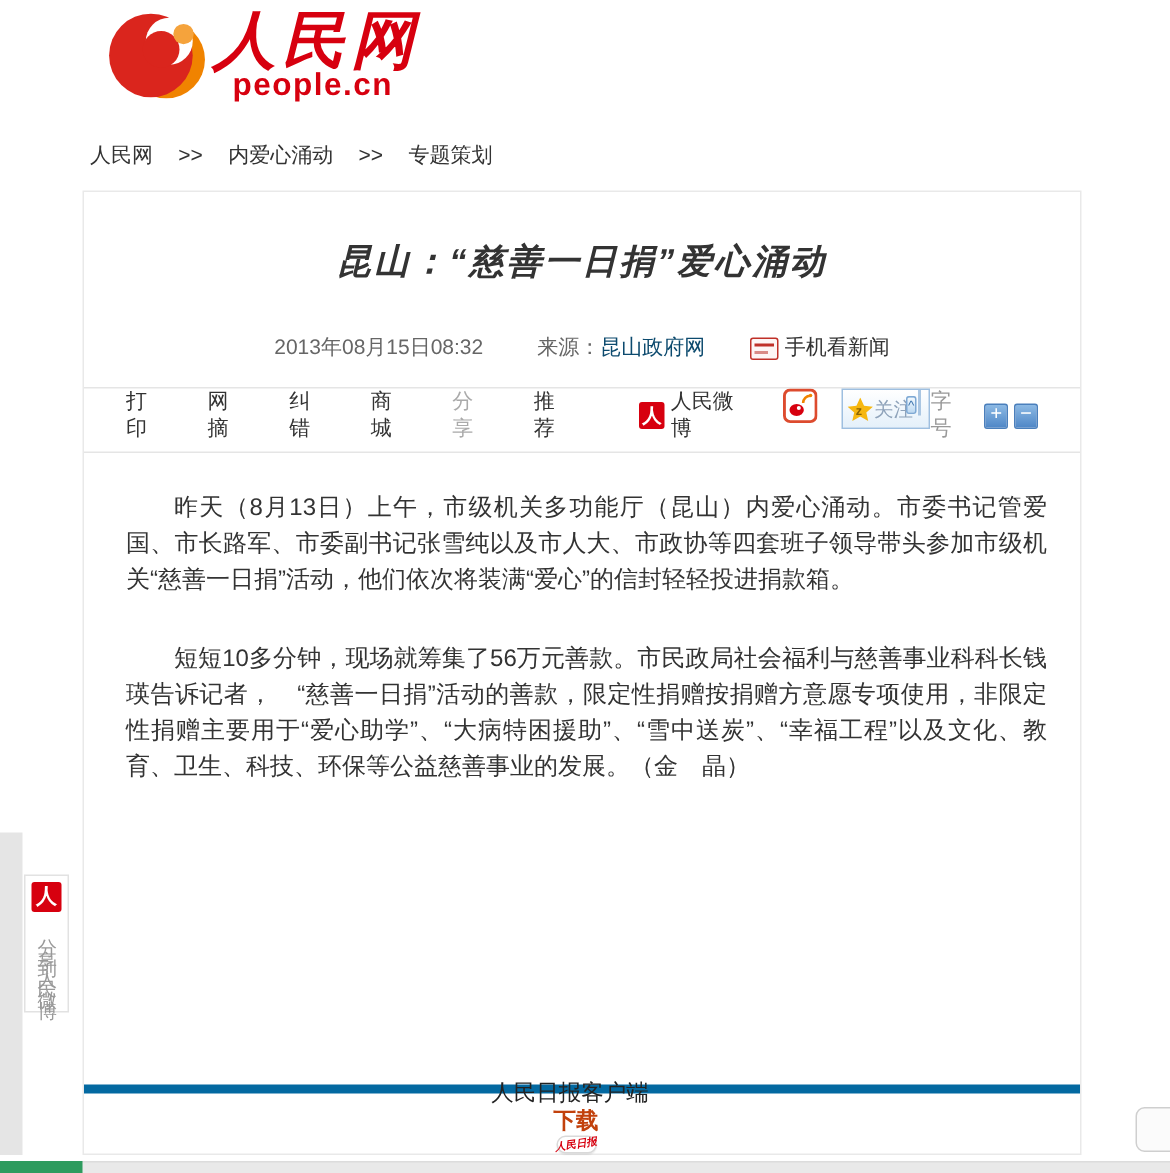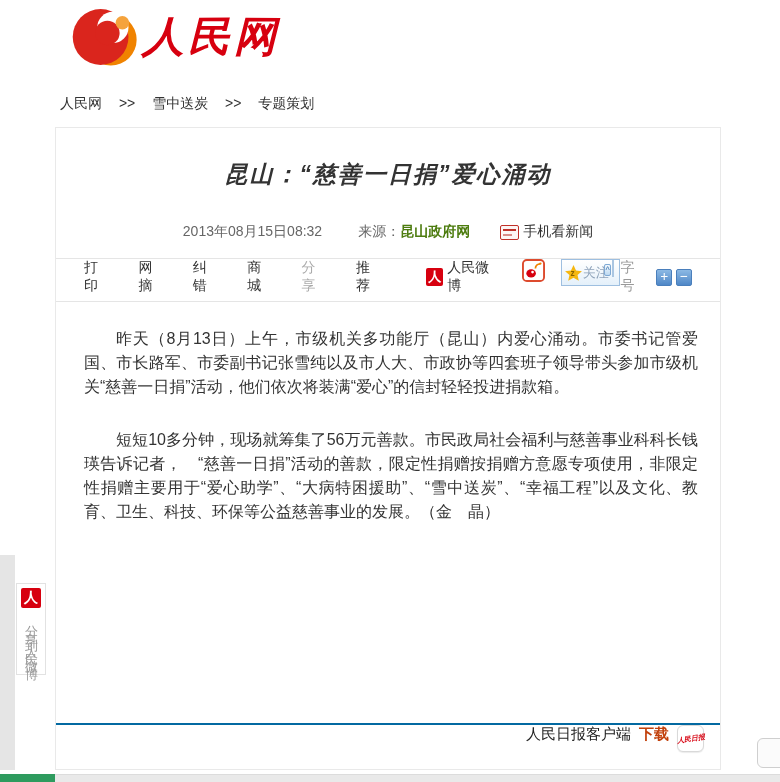"people.cn" span.logo-en { html: none -> <span>people.cn</span> }
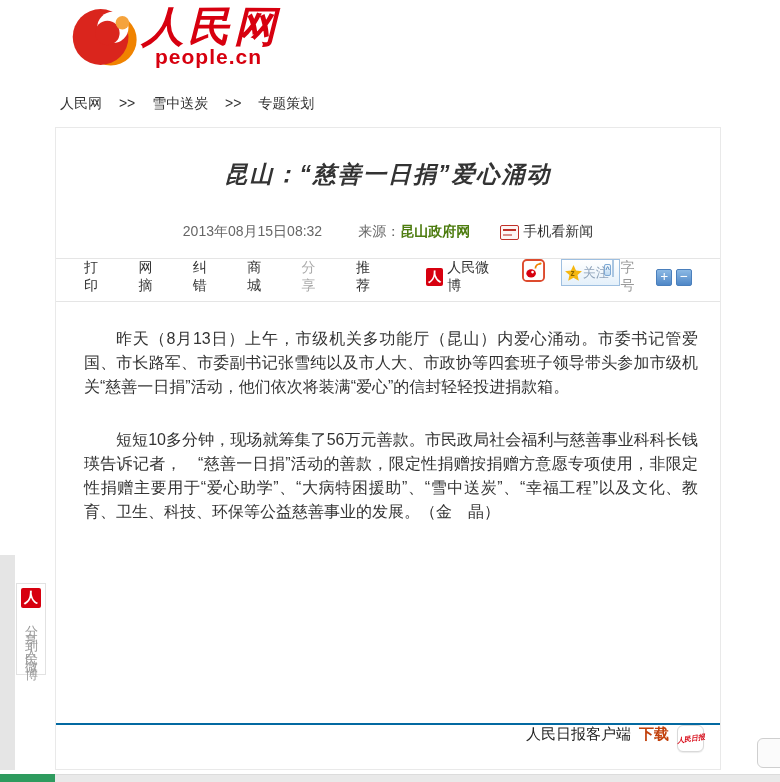"雪中送炭" span.crumb { text: 雪中送炭 -> 内爱心涌动 }
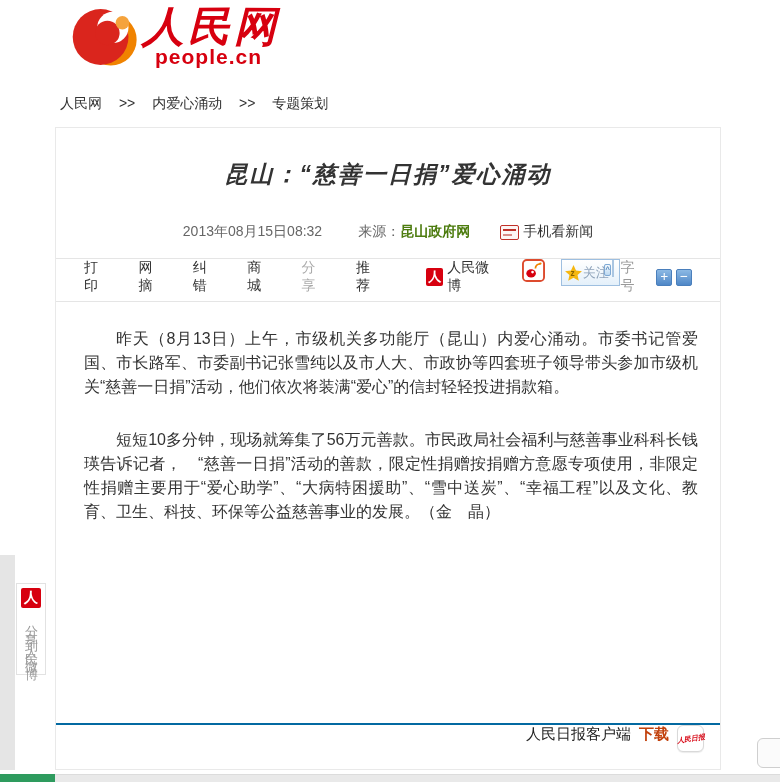"昆山政府网" .meta-source .src-link { color: #4d7c0f -> #0c4a6e; font-weight: bold -> none }
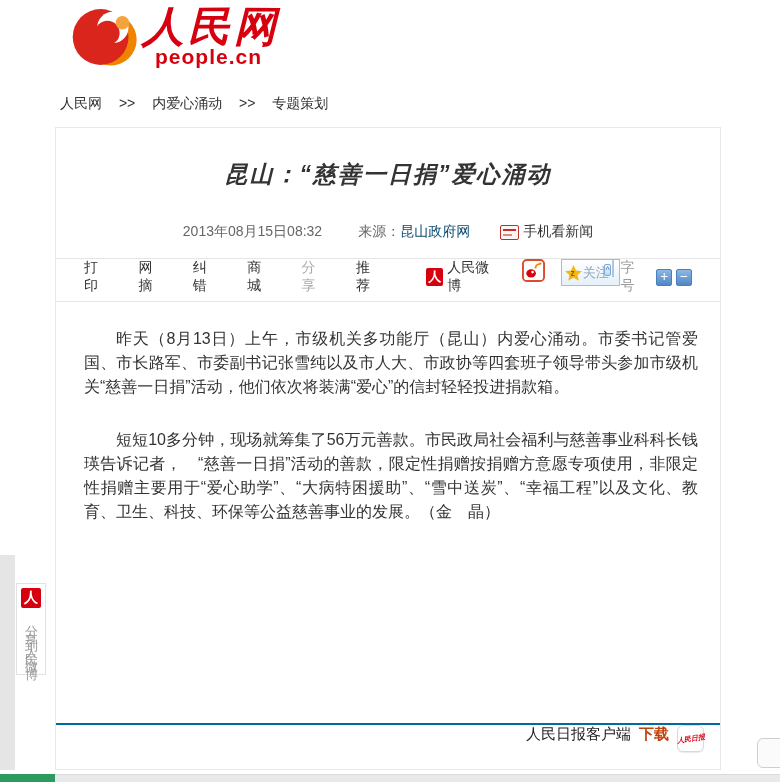"人民日报客户端" .content-footer { align-items: none -> center; border-top: 2px solid #0369a1 -> 6px solid #0369a1; flex-direction: none -> column }
